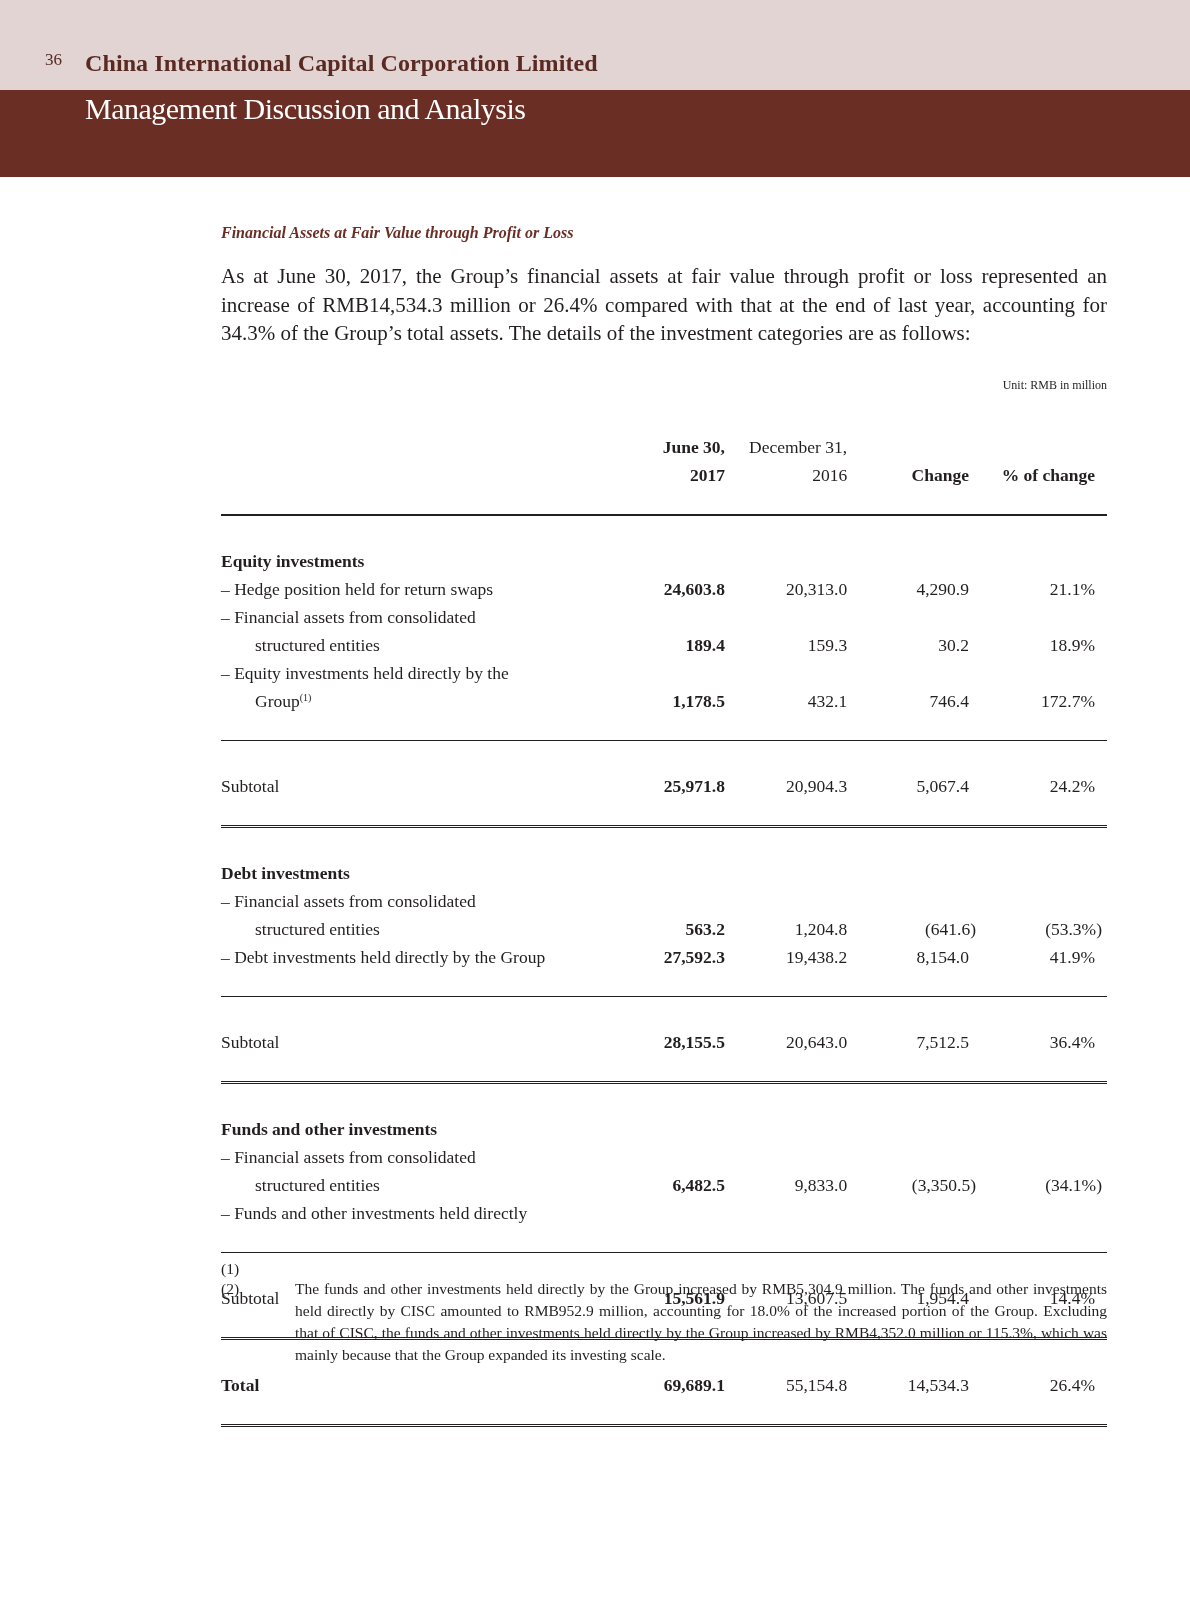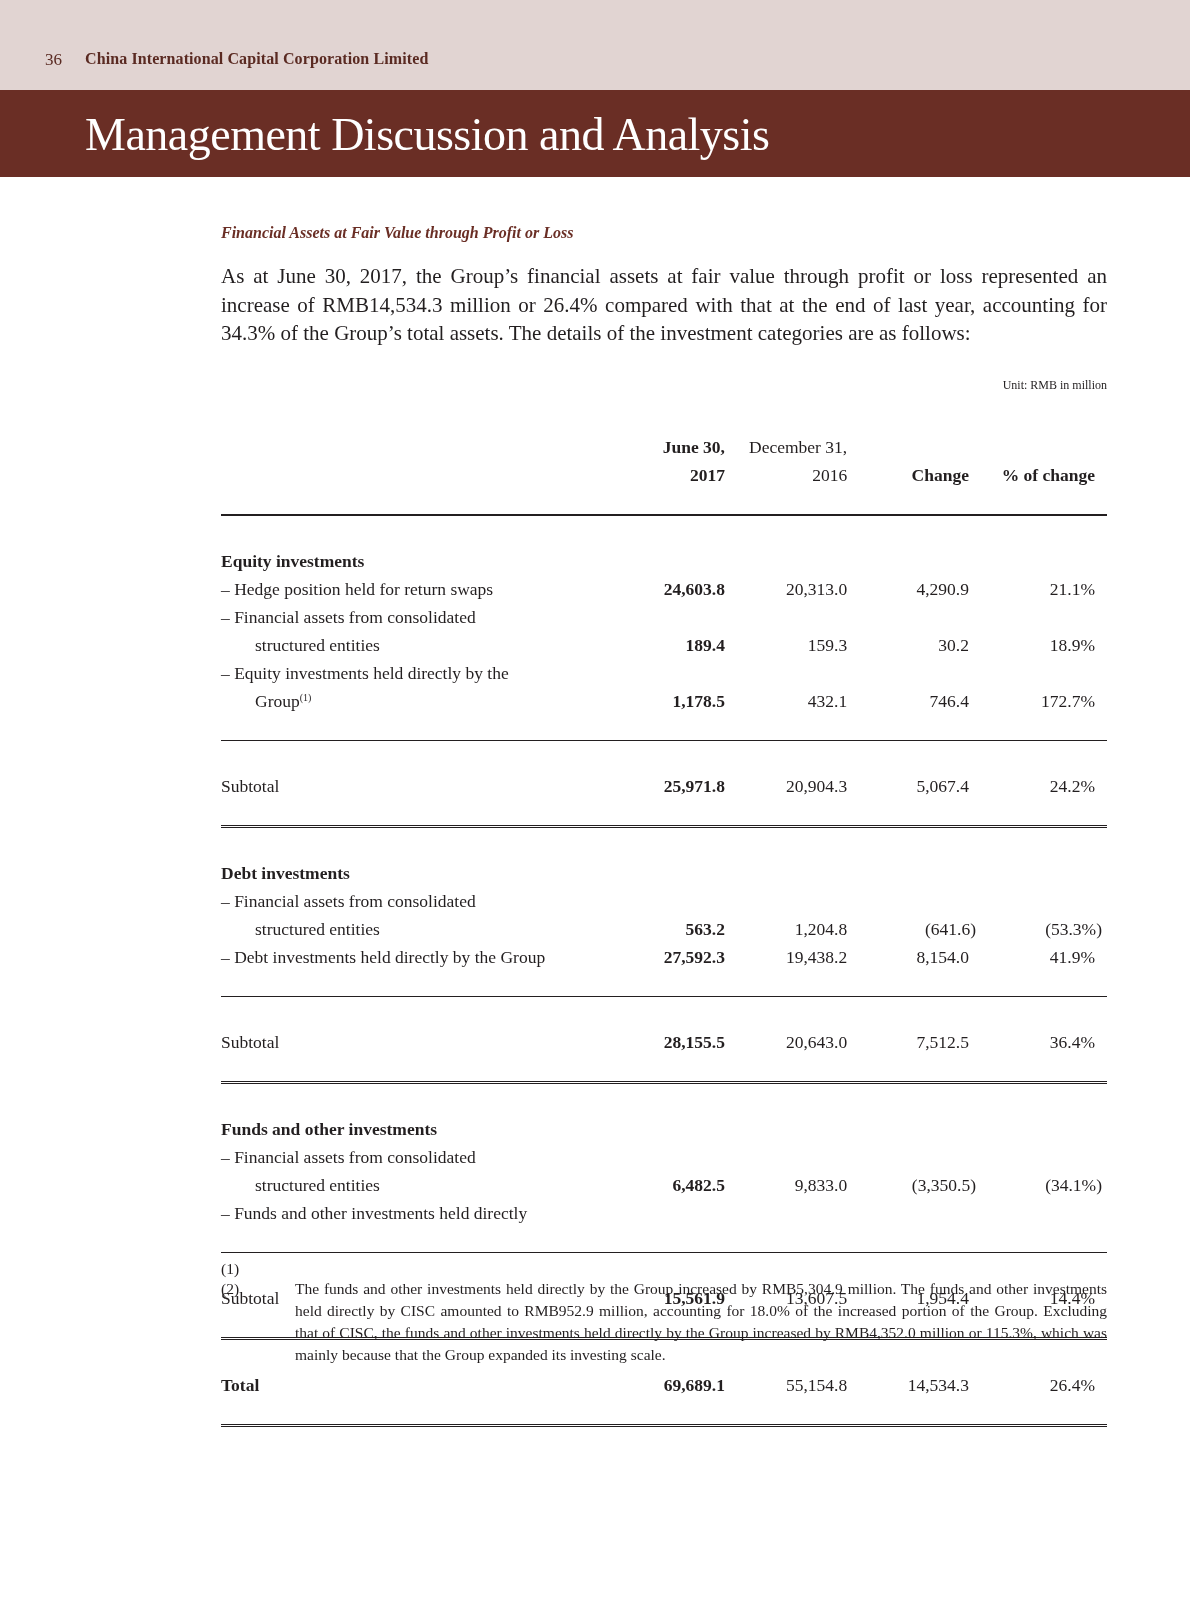"China International Capital Corporation" .company { font-size: 16px -> 24px }
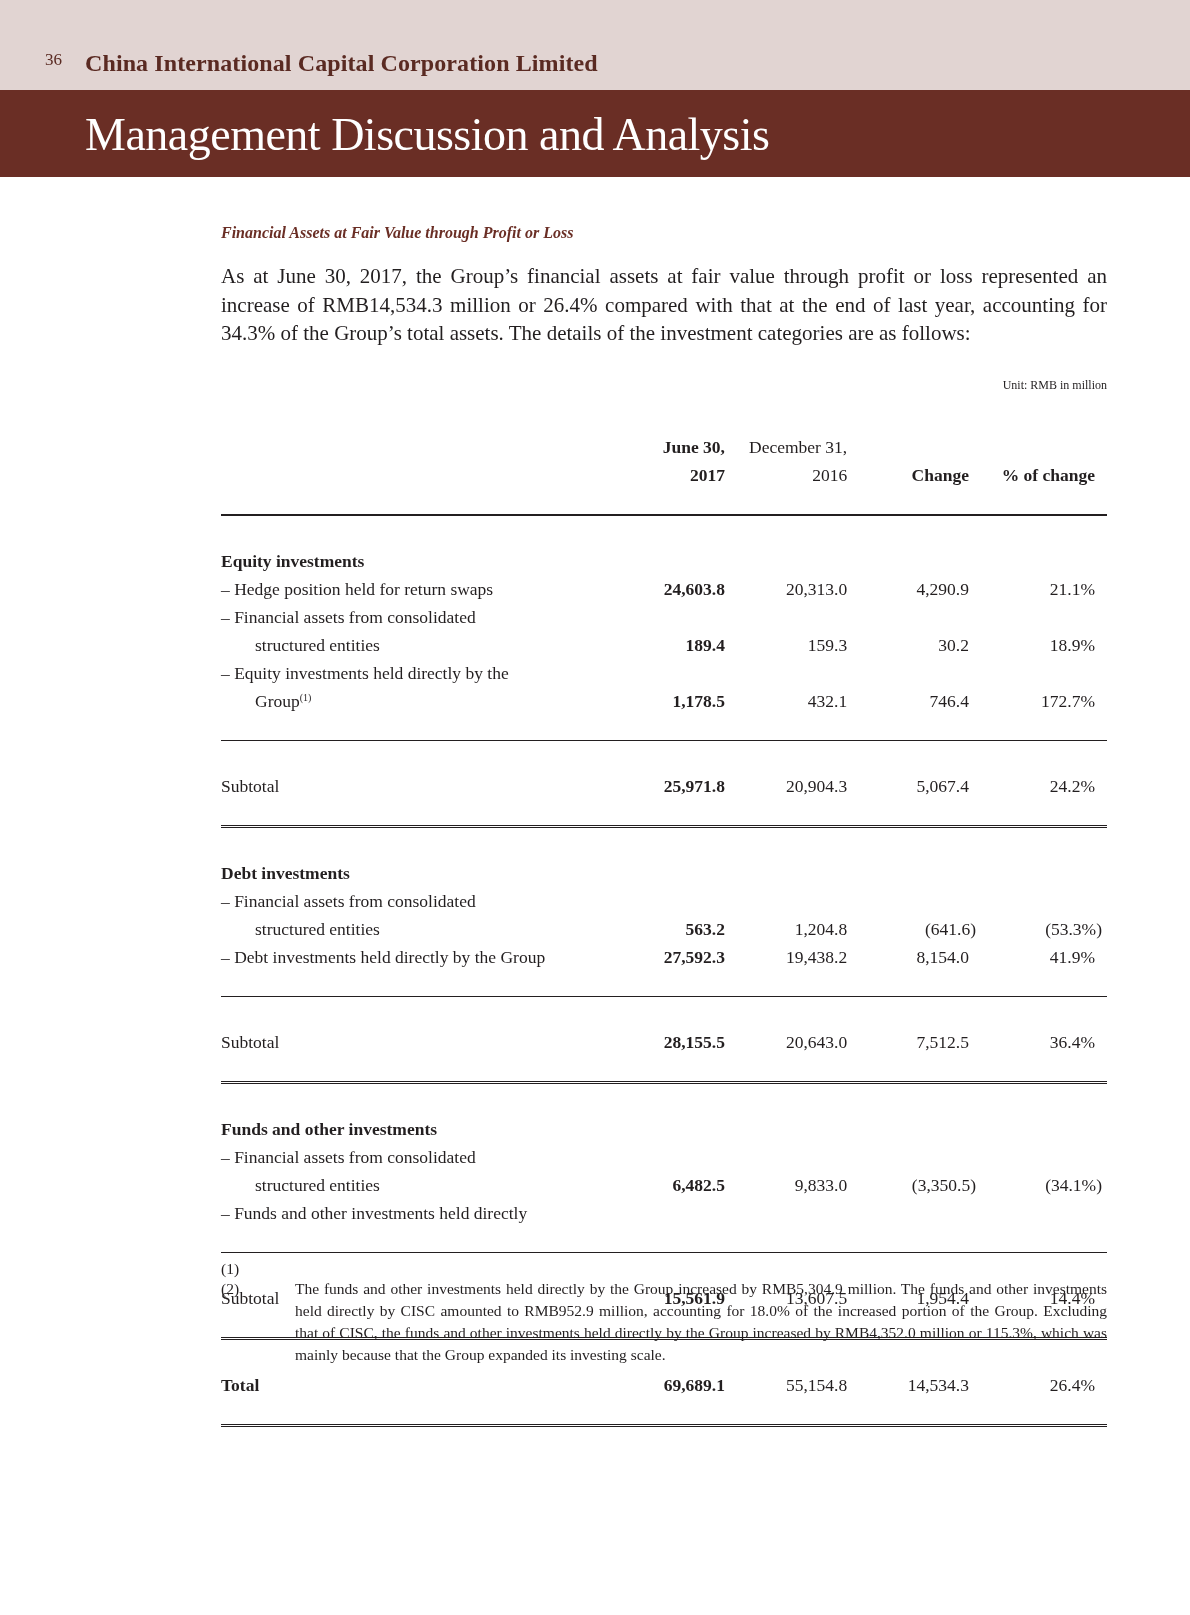"Management Discussion and Analysis" .page-title { font-size: 46px -> 30px; top: 108px -> 92px }
